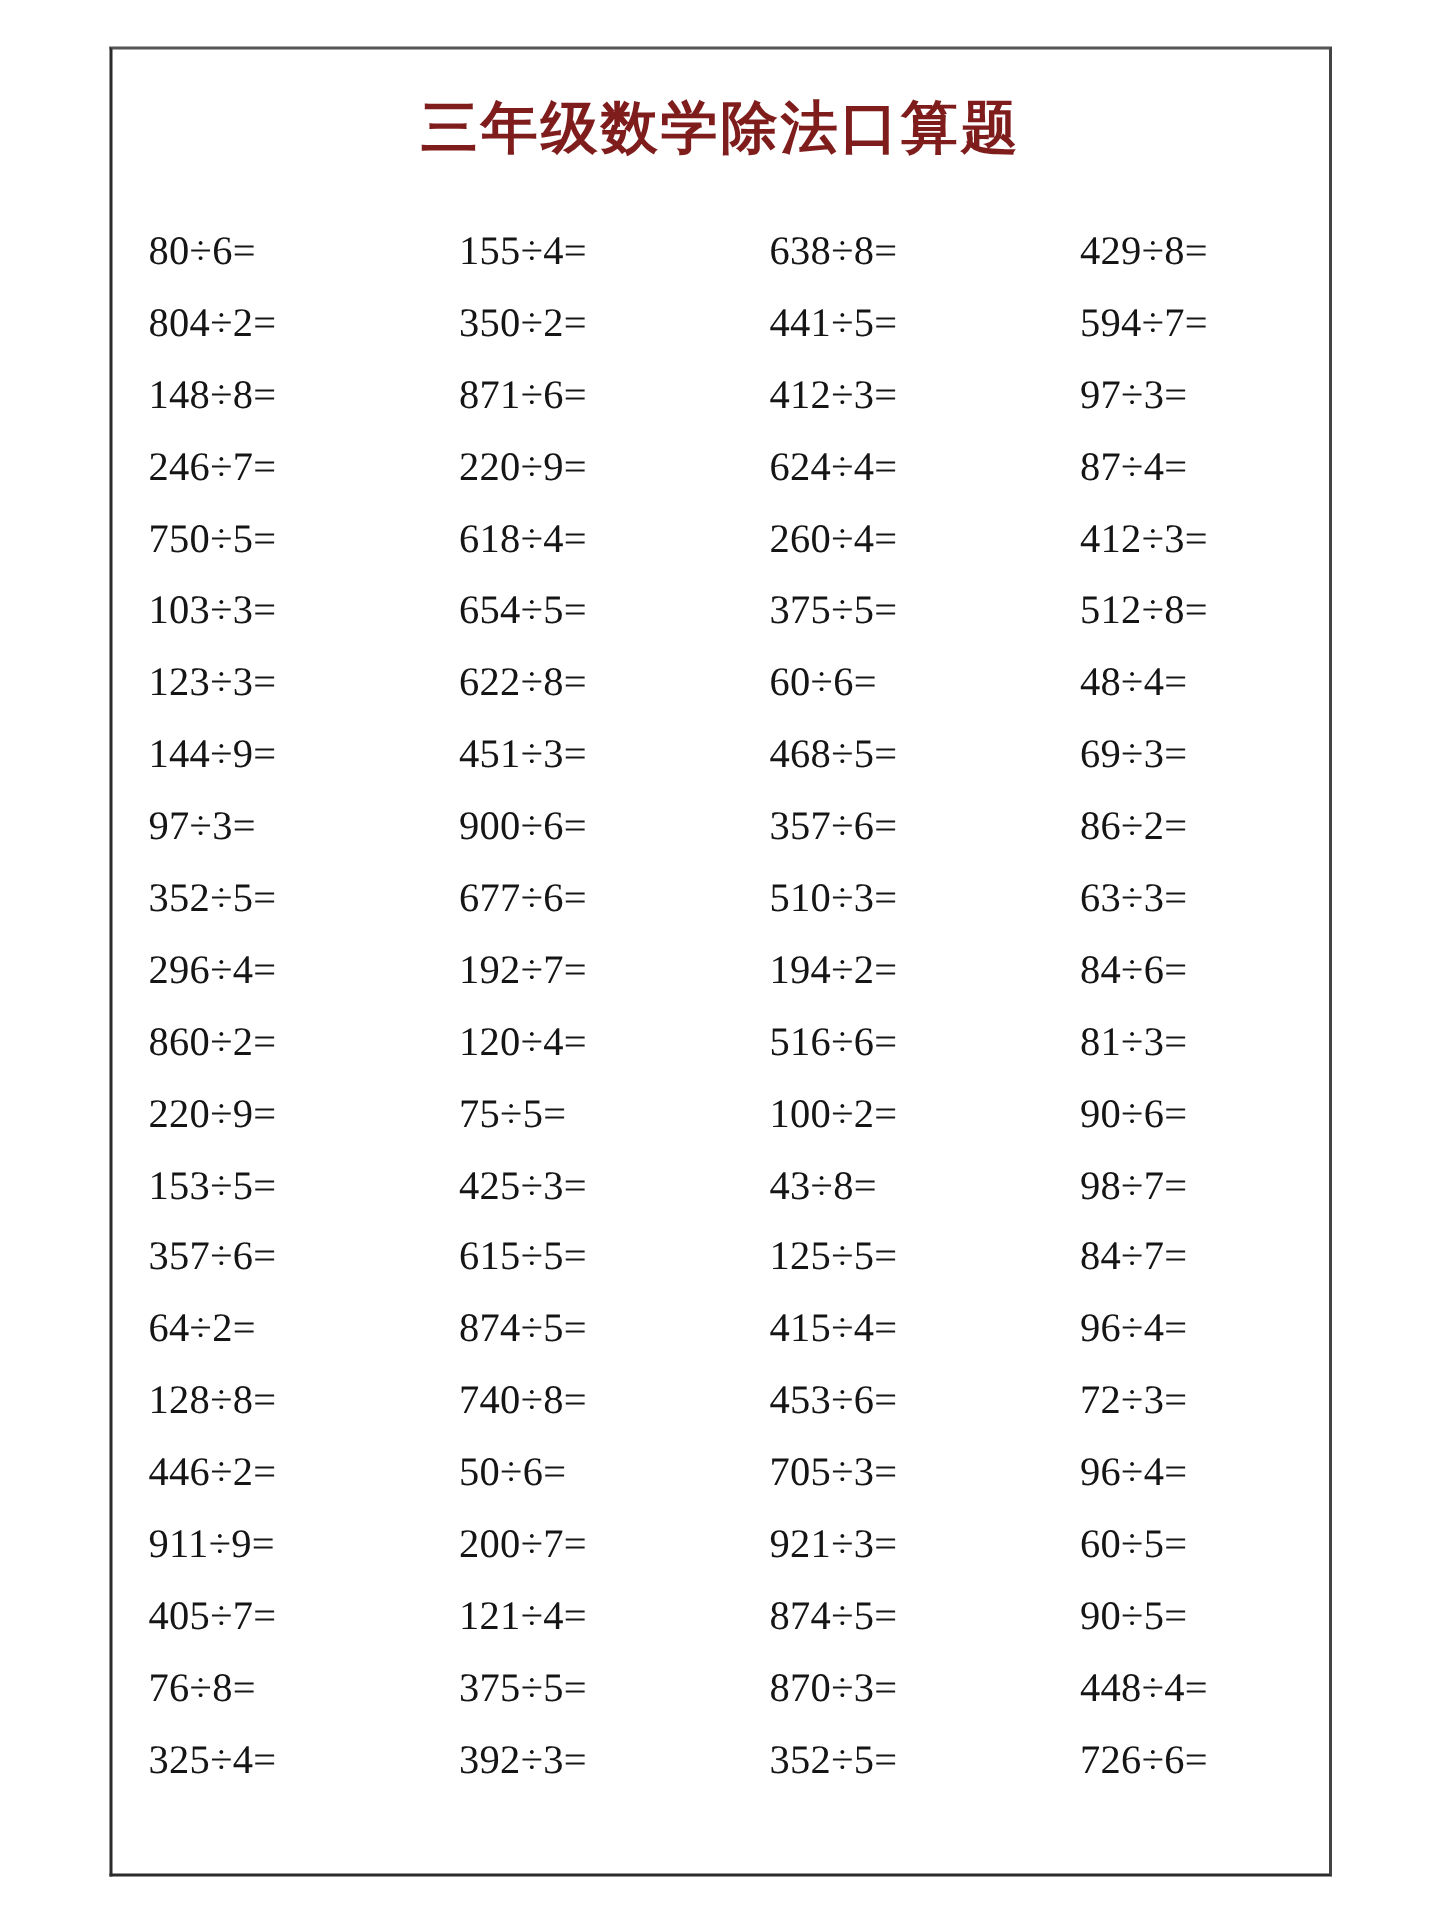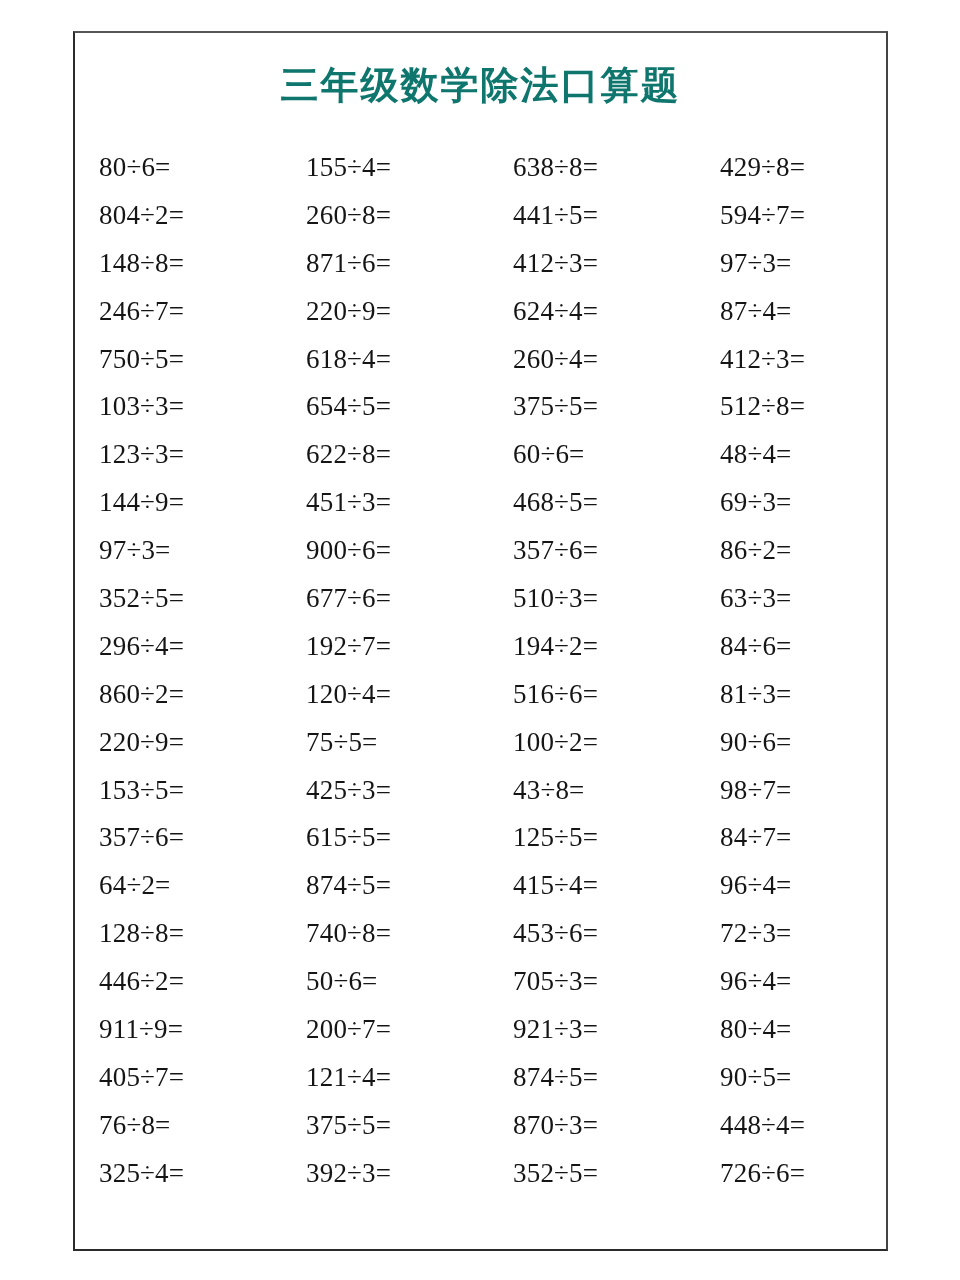"三年级数学除法口算题" .title { color: #0f766e -> #7f1d1d }
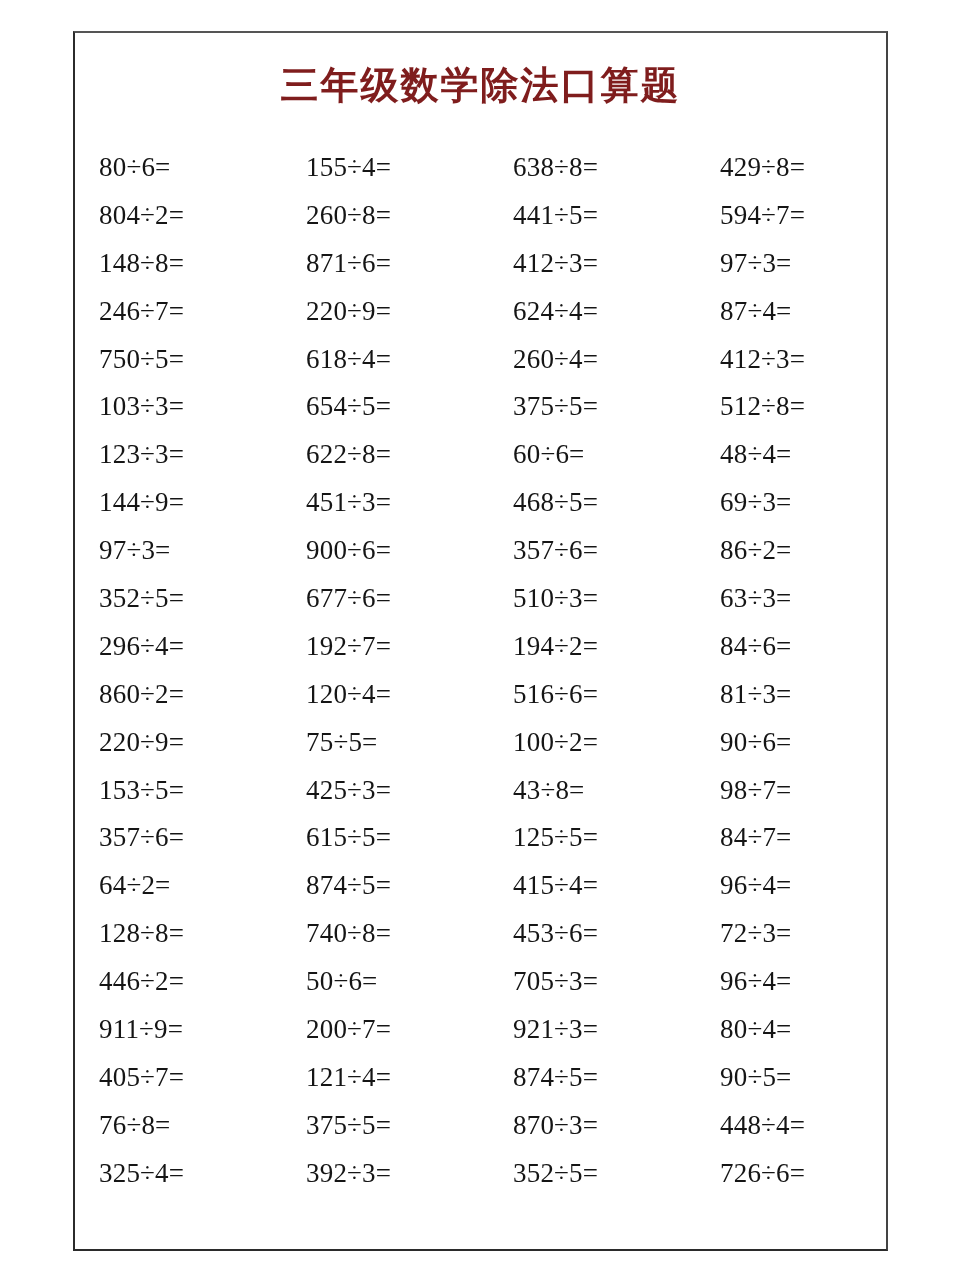"260÷8=" div.cell { text: 260÷8 -> 350÷2 }
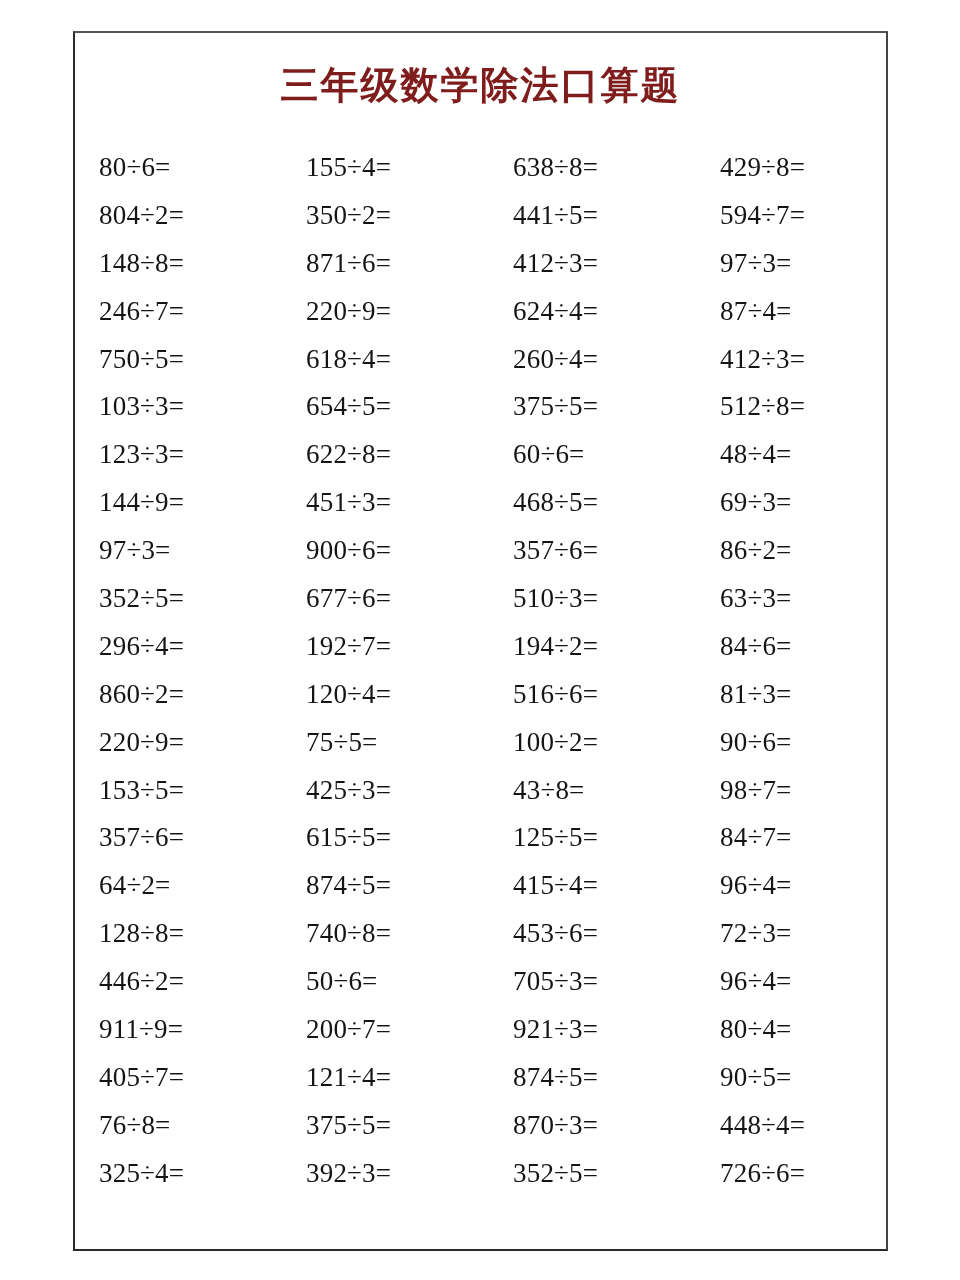"80÷4=" div.cell { text: 80÷4 -> 60÷5 }
